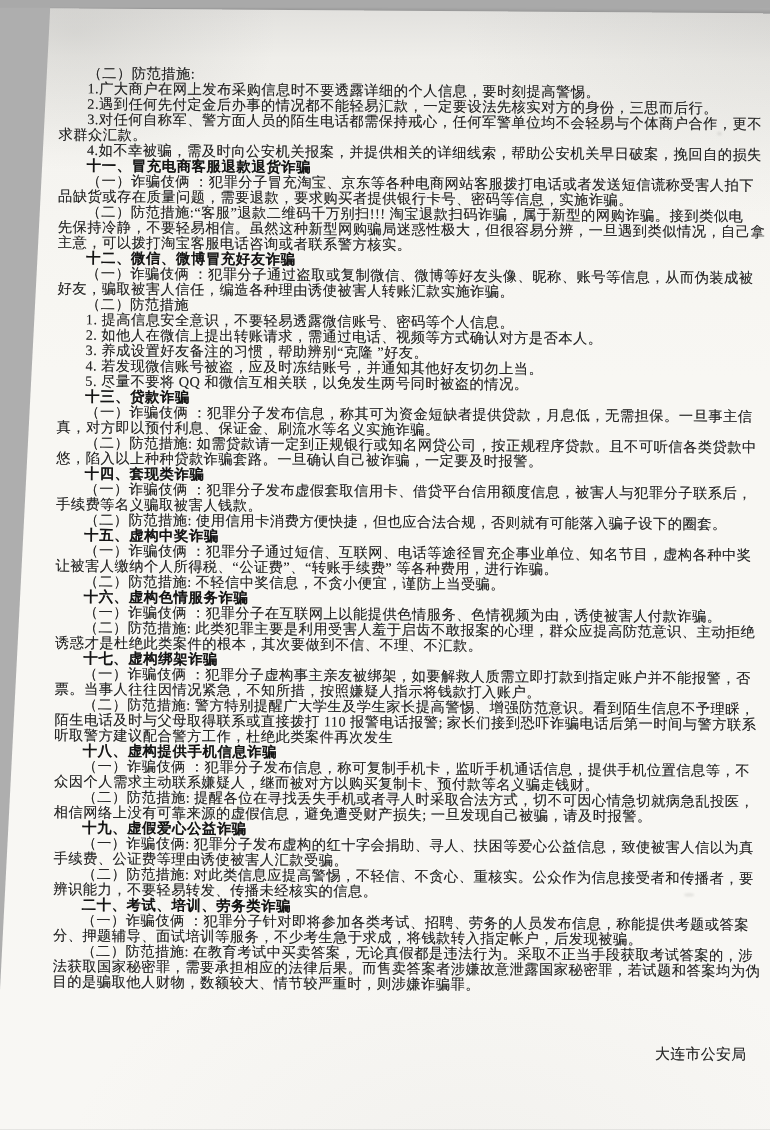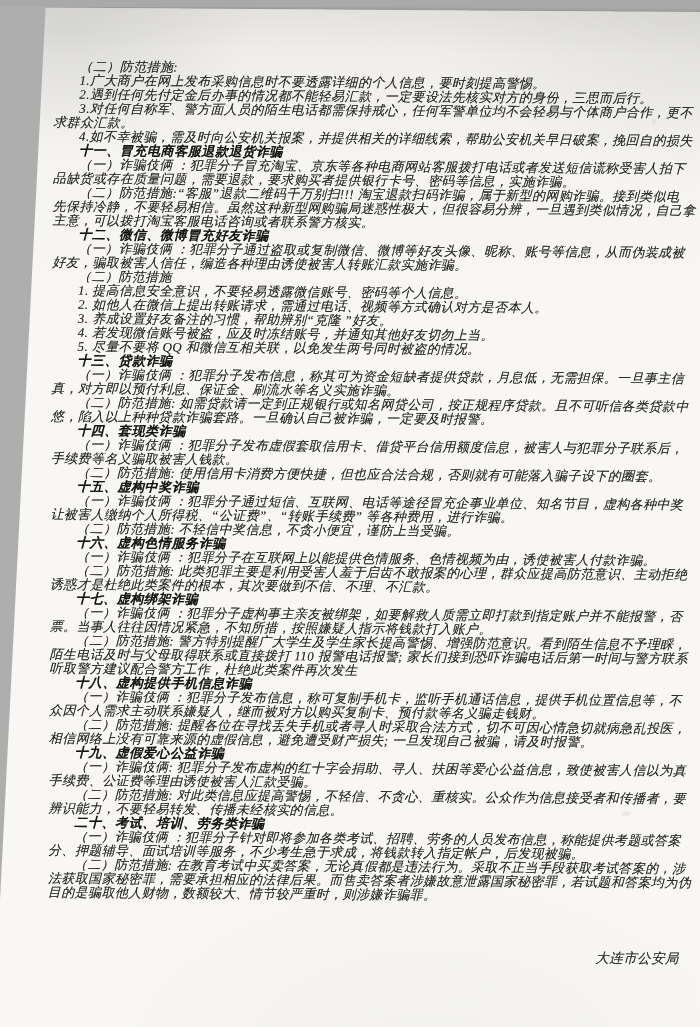"（二）防范措施:" .stage { font-style: italic -> none }
